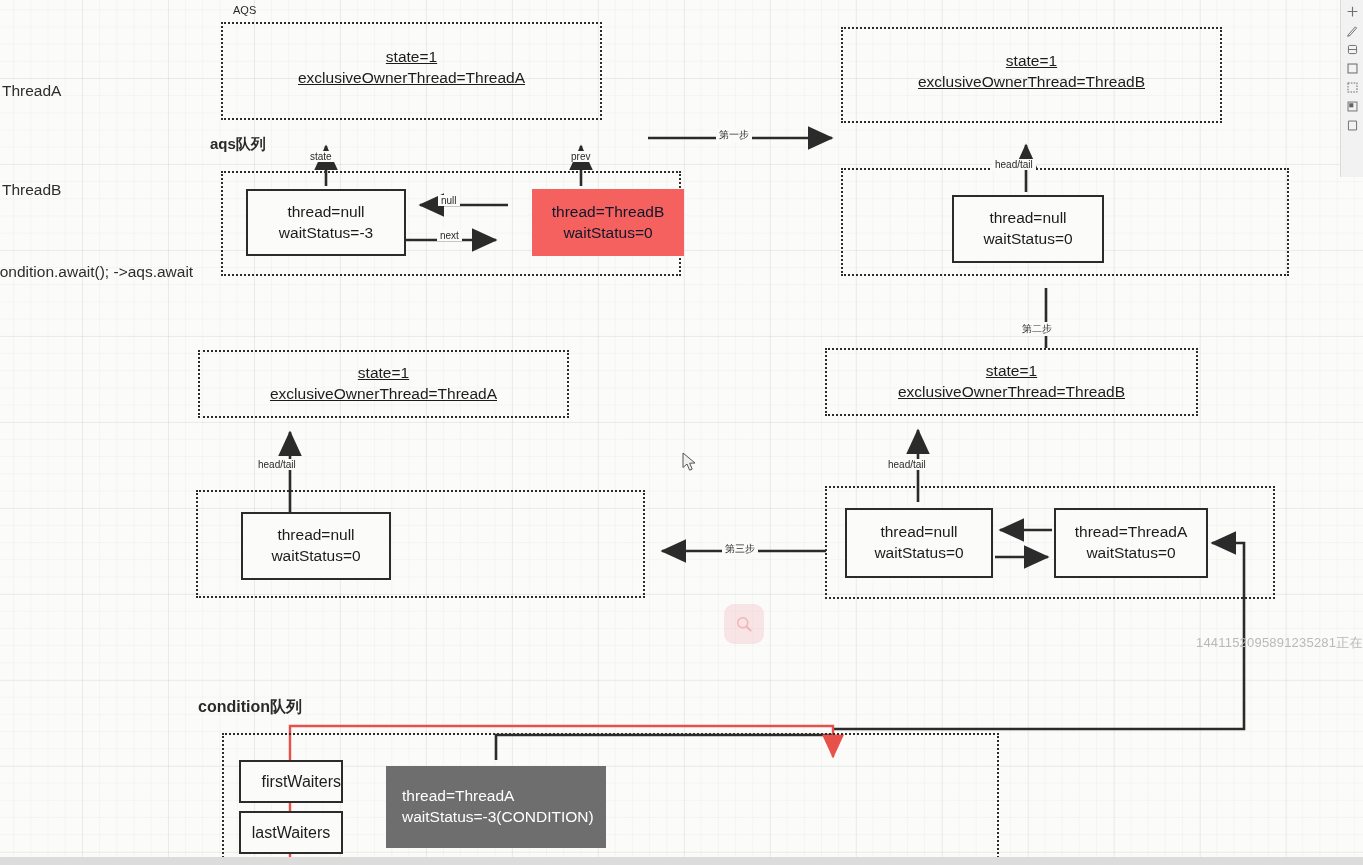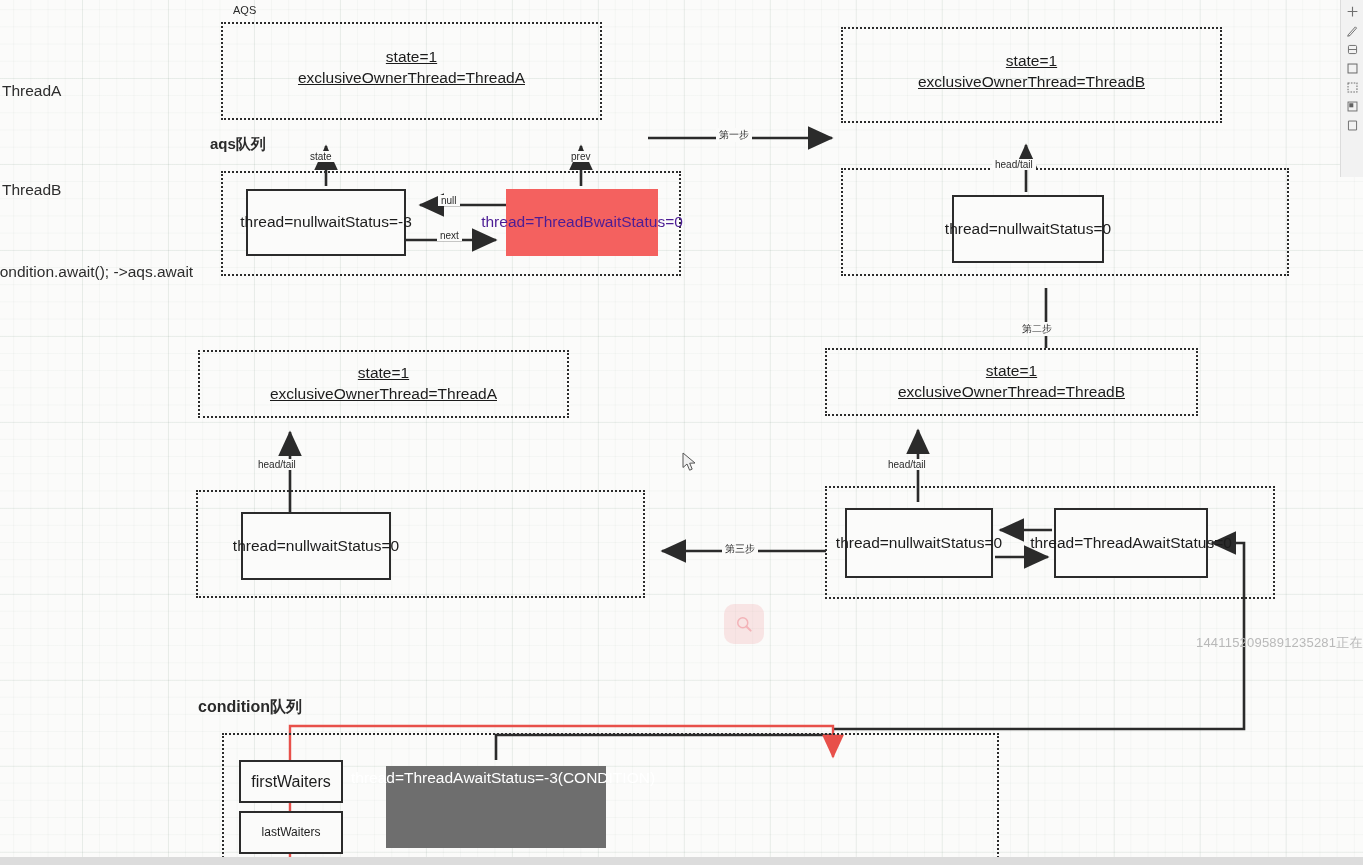"thread=null" .sbox { flex-direction: row -> column }
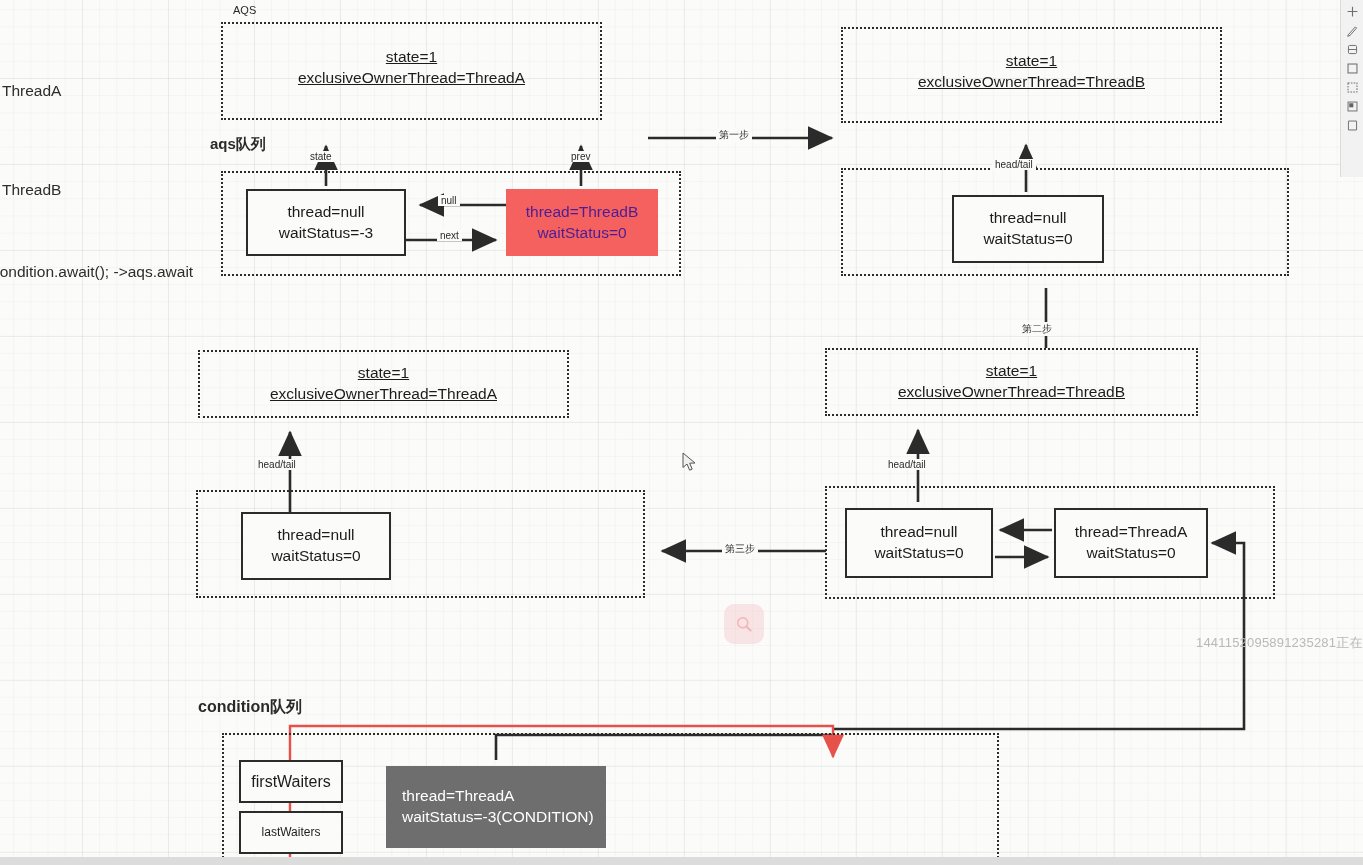"thread=ThreadB" .sbox.red { color: #4c1d95 -> #0f172a; margin-left: none -> 26px }
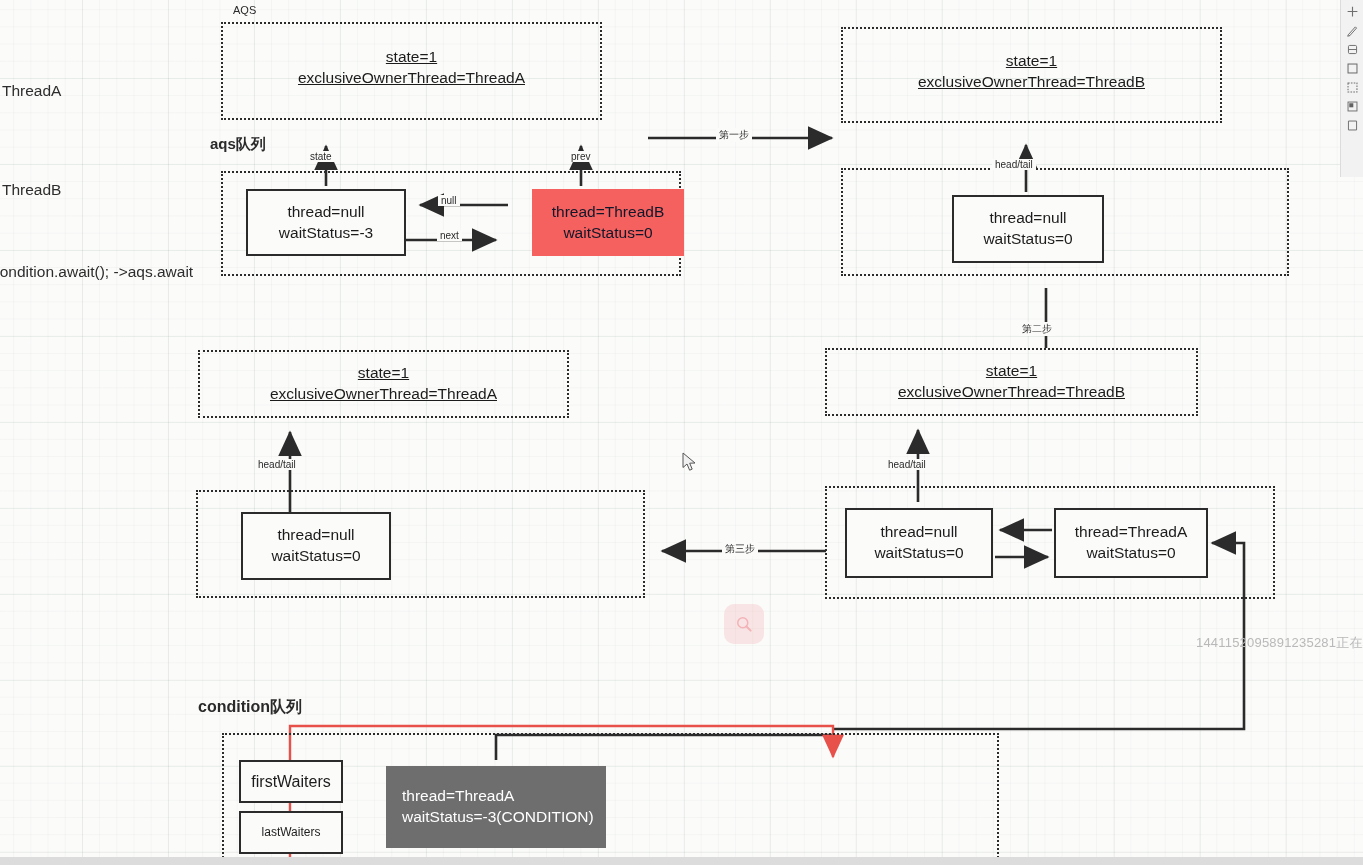"firstWaiters" div.sbox { align-items: none -> flex-end }
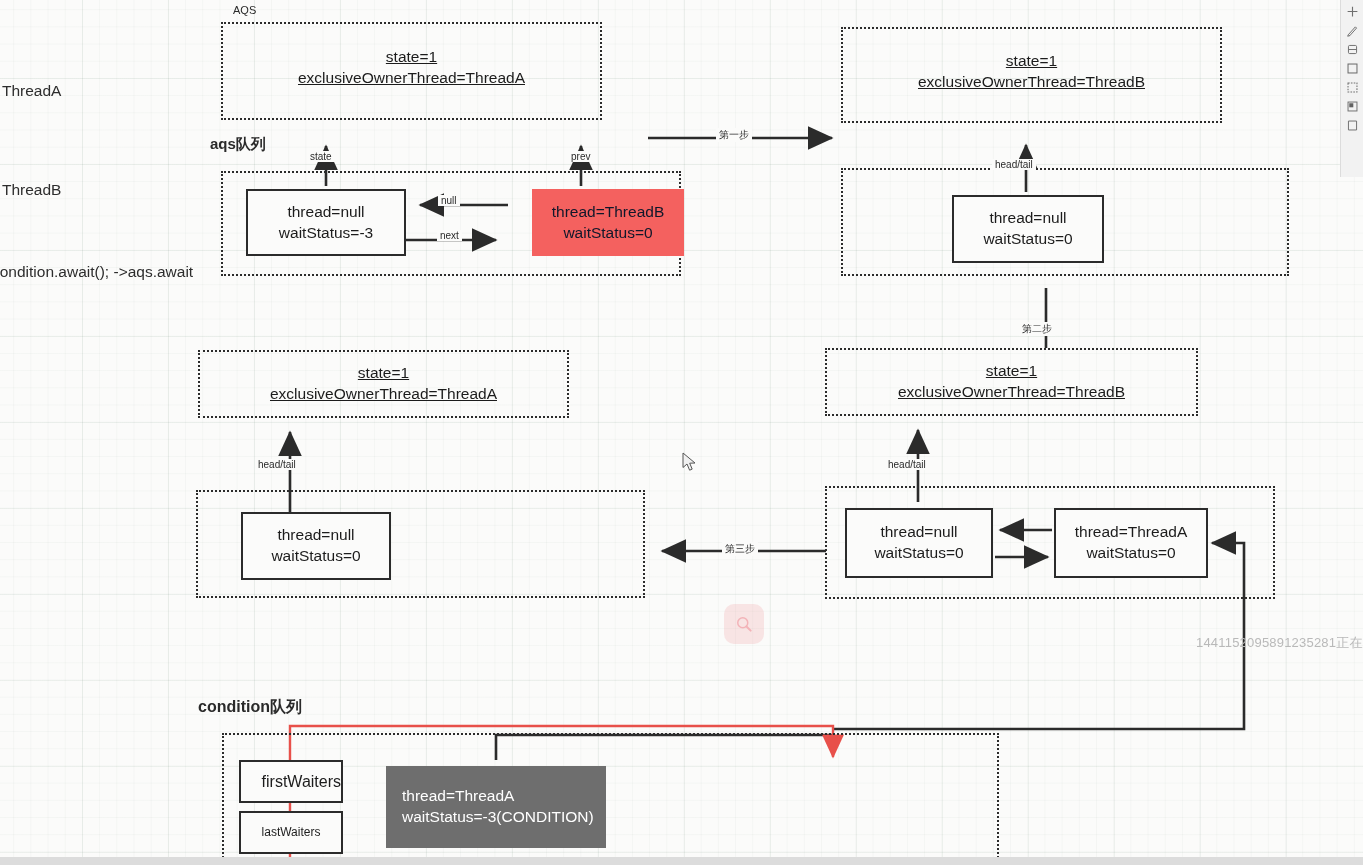"lastWaiters" div.sbox { font-size: 12px -> 16px }
